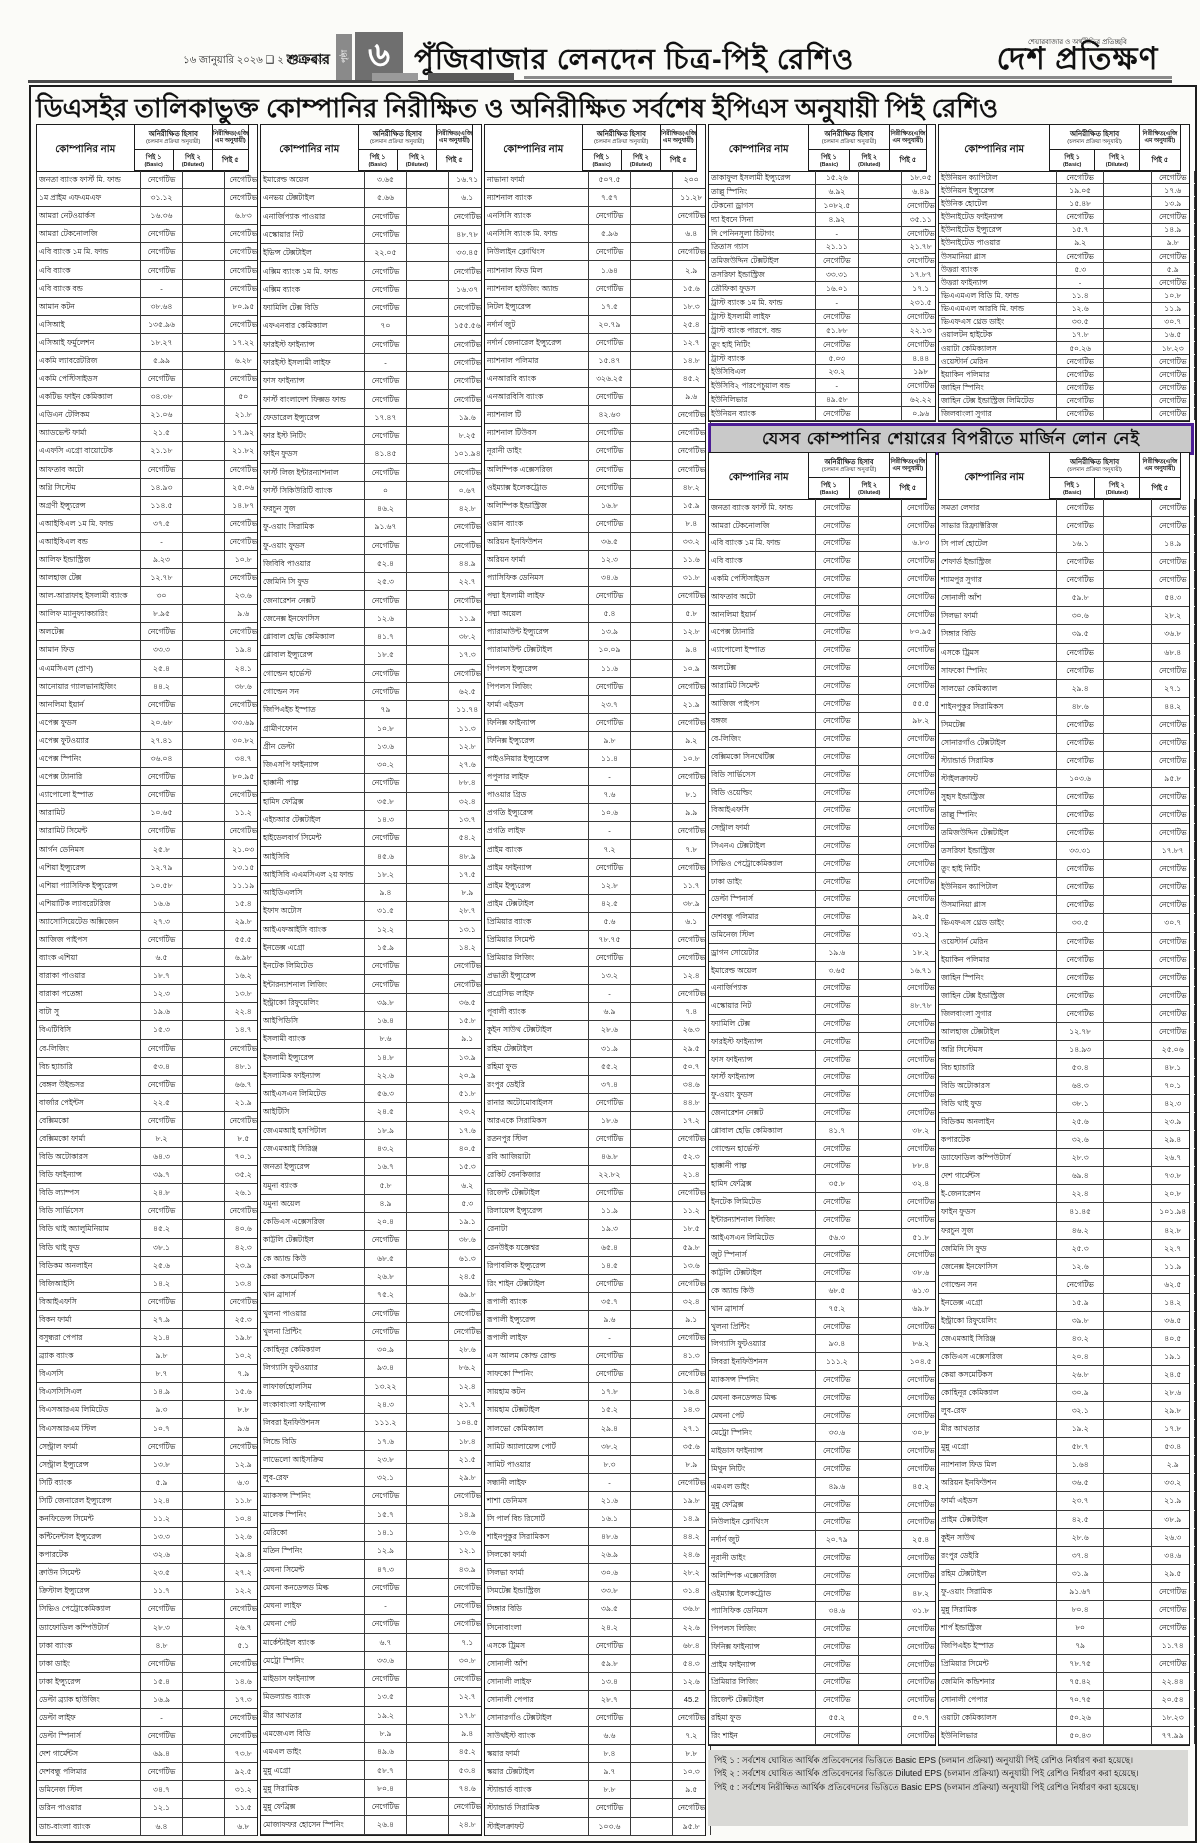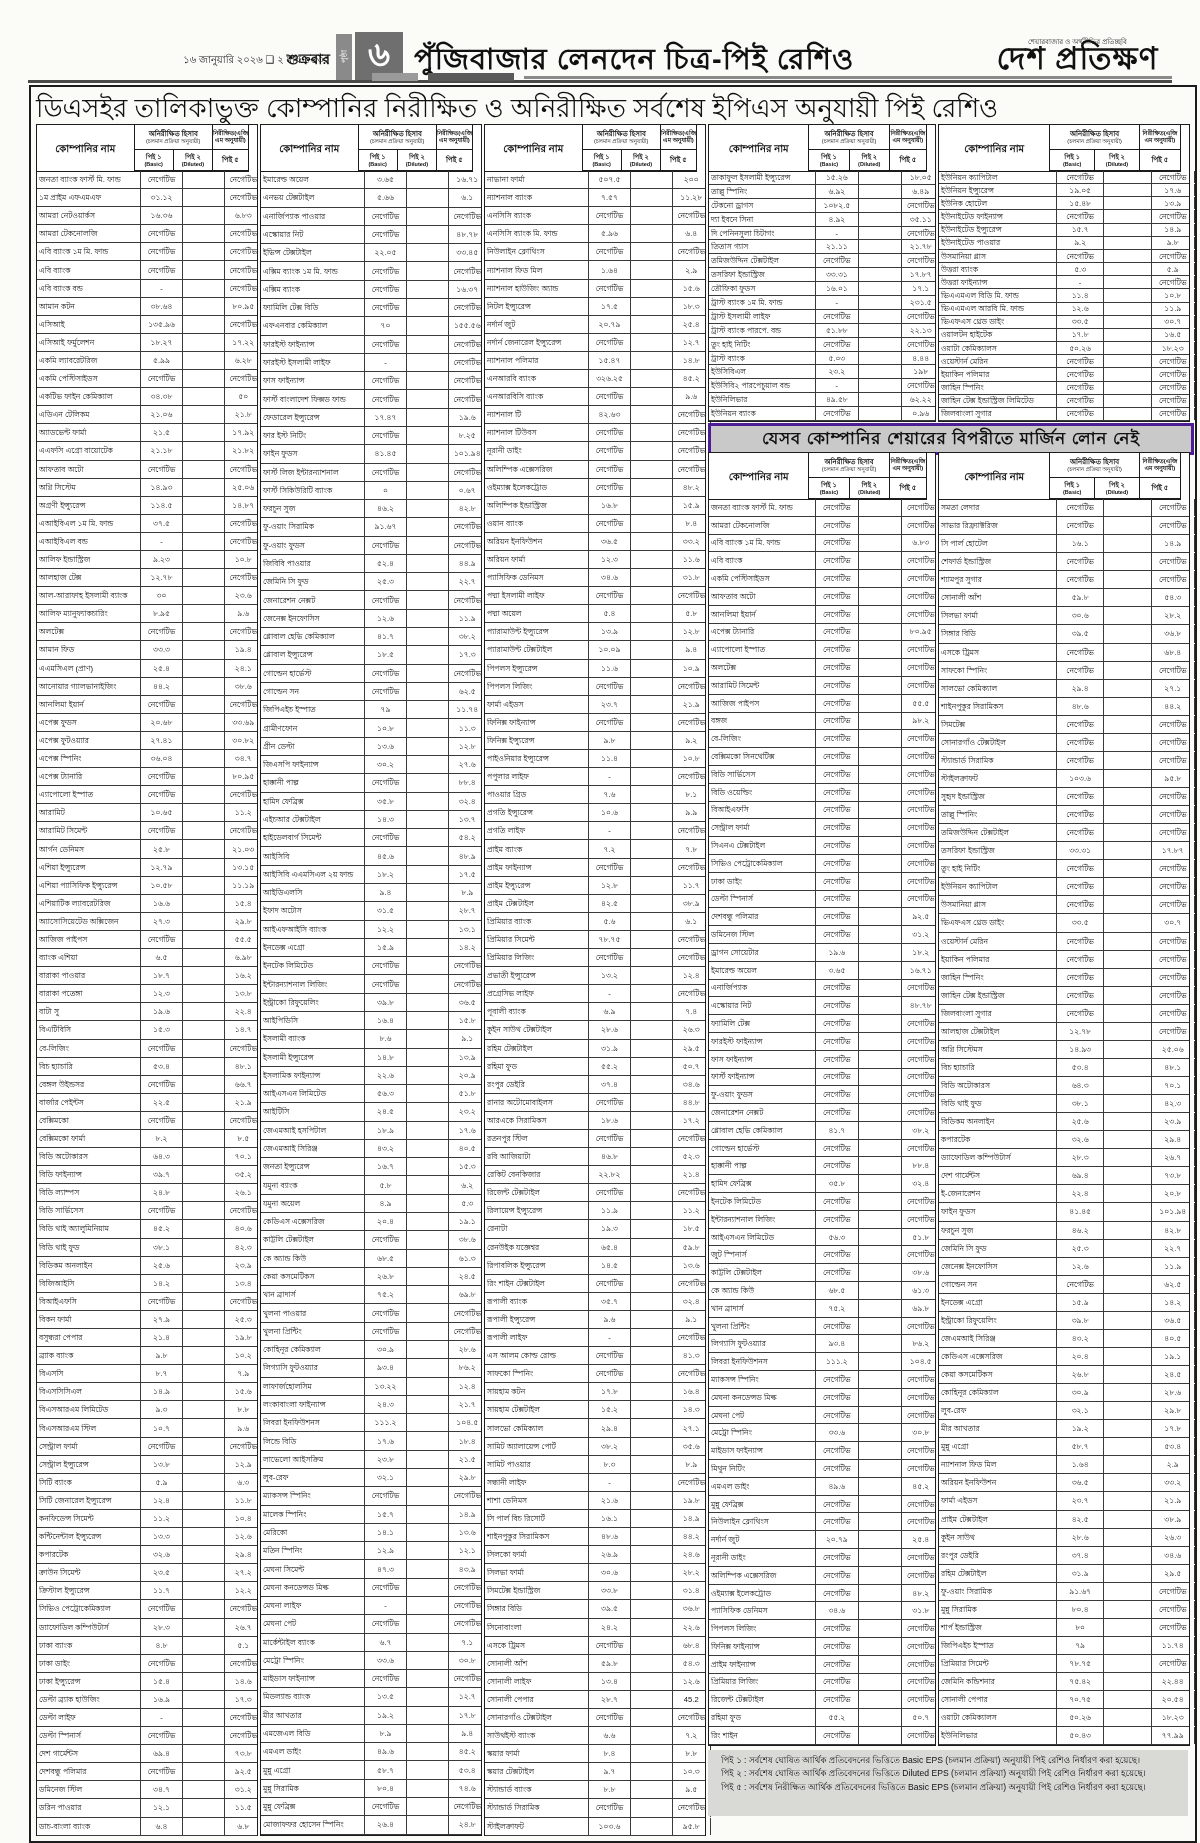"ডিএসইর তালিকাভুক্ত কোম্পানির নিরীক্ষিত ও" .headline { font-weight: normal -> bold }
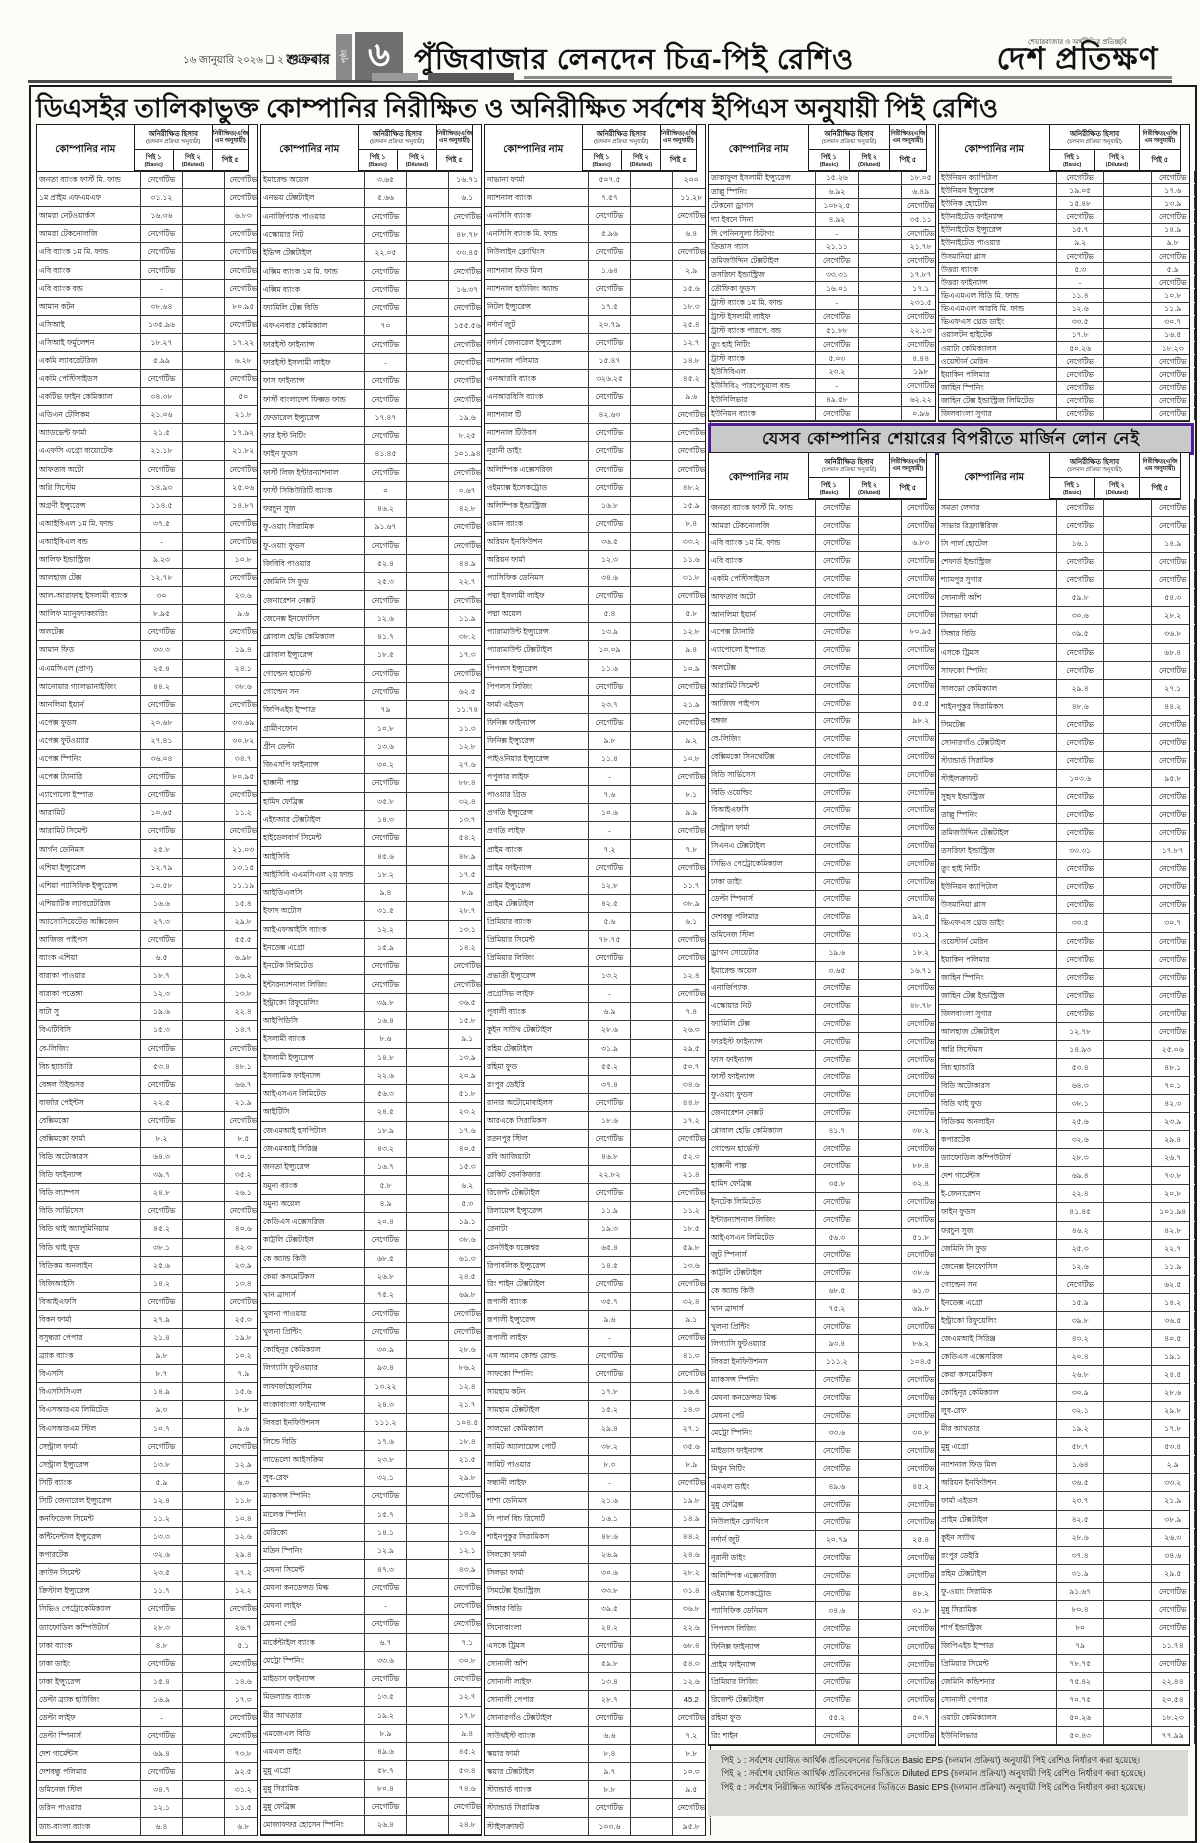"পিই ১ : সর্বশেষ ঘোষিত" .footnotes { height: 66px -> 76px; padding: 4px 13px -> 4px 6px }
